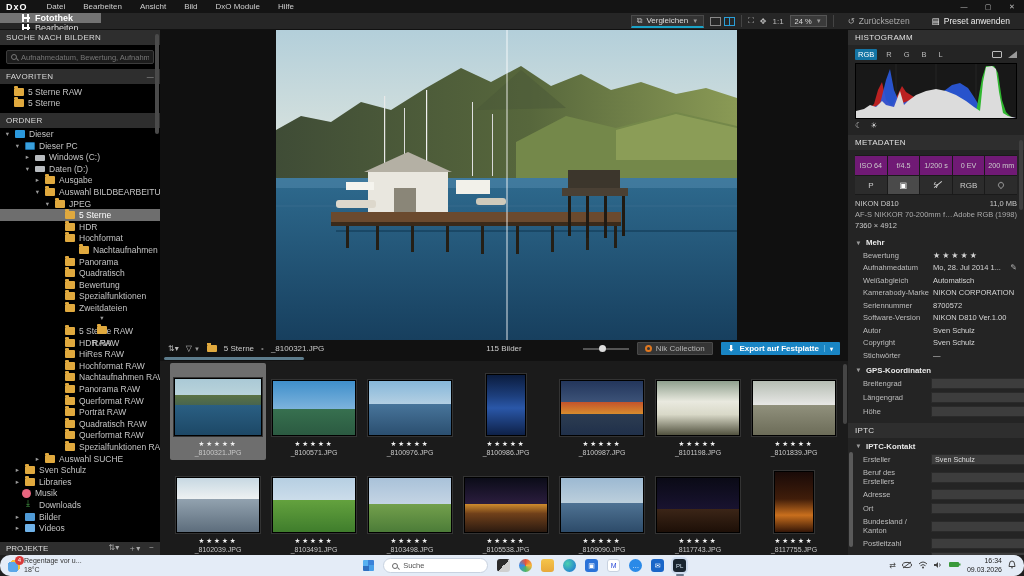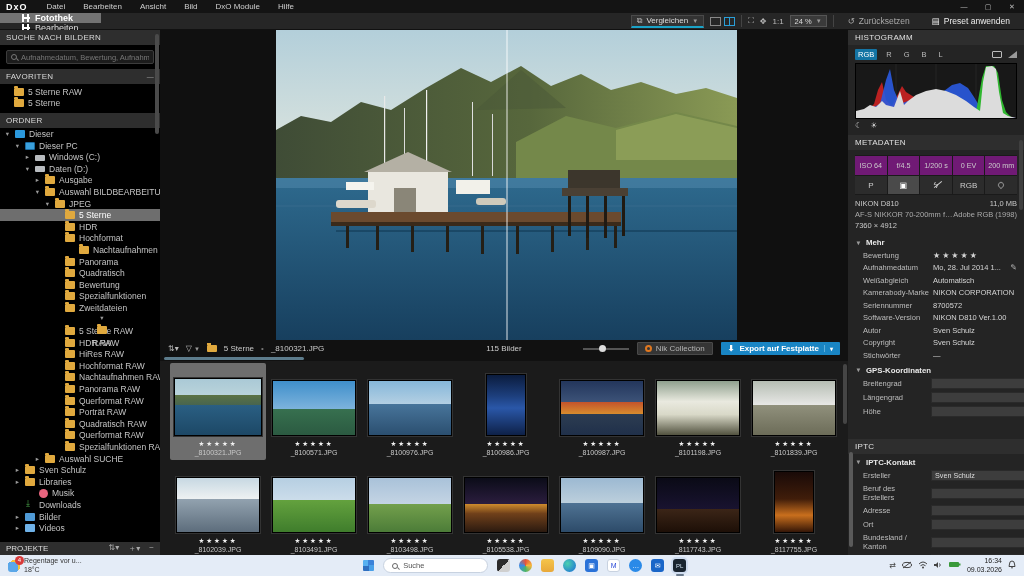"IPTC" div.rp-header { margin-top: 20px -> 4px }
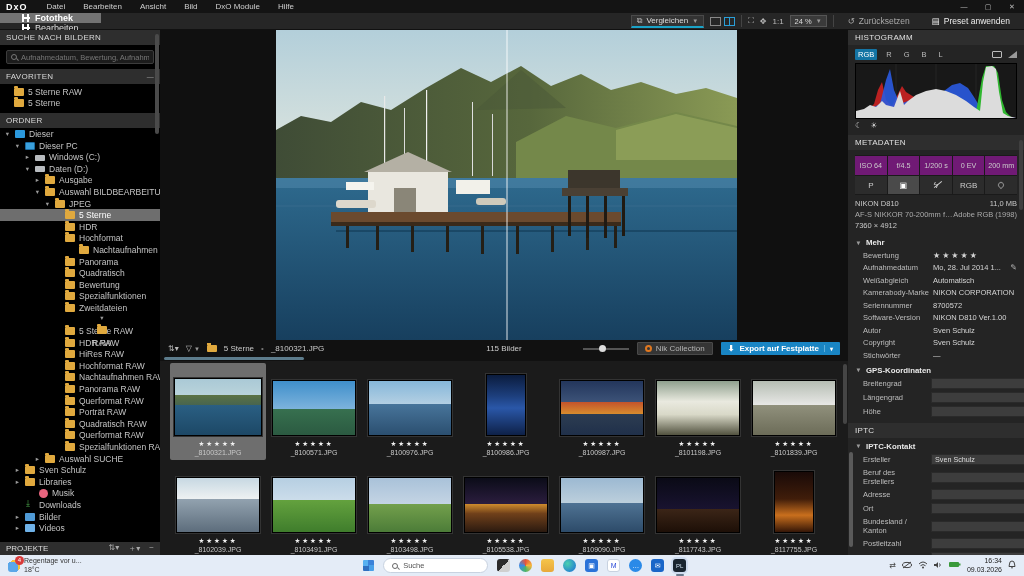"Musik" div.tree-row { padding-left: 28px -> 11px }
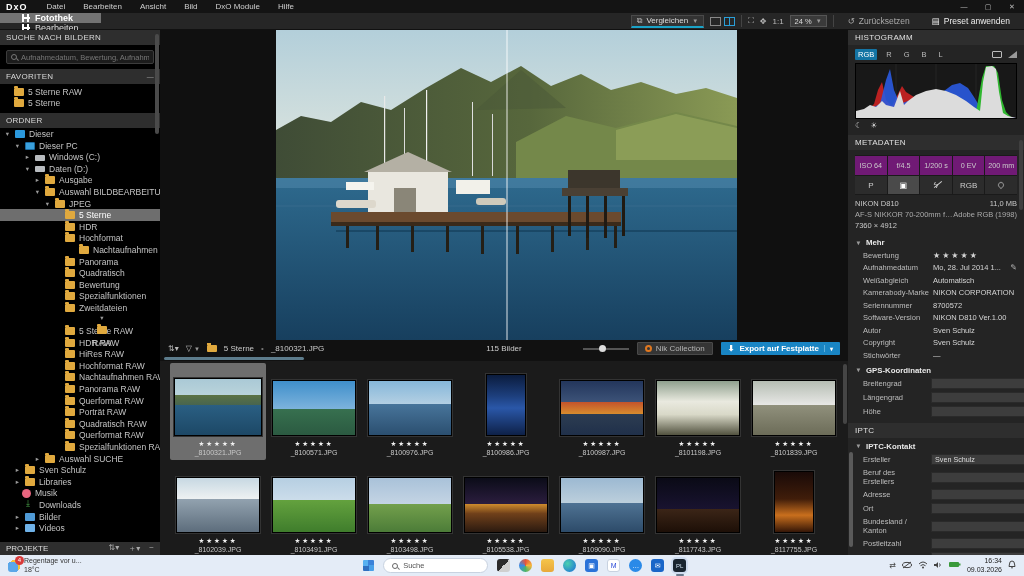"Suche" .taskbar { border-radius: none -> 10px }
